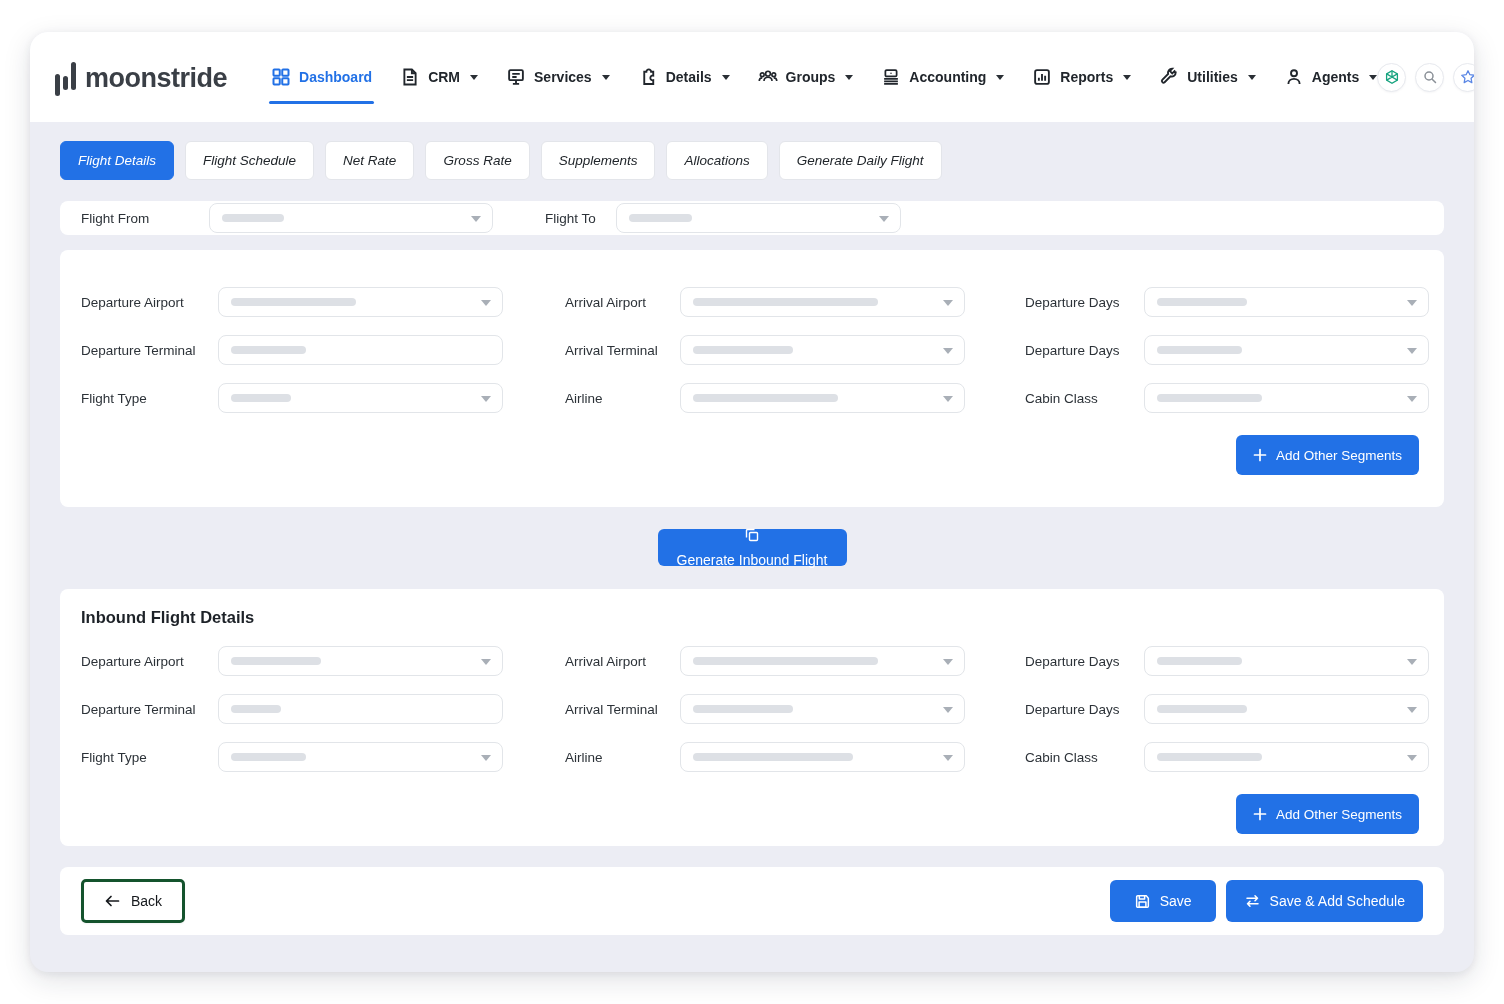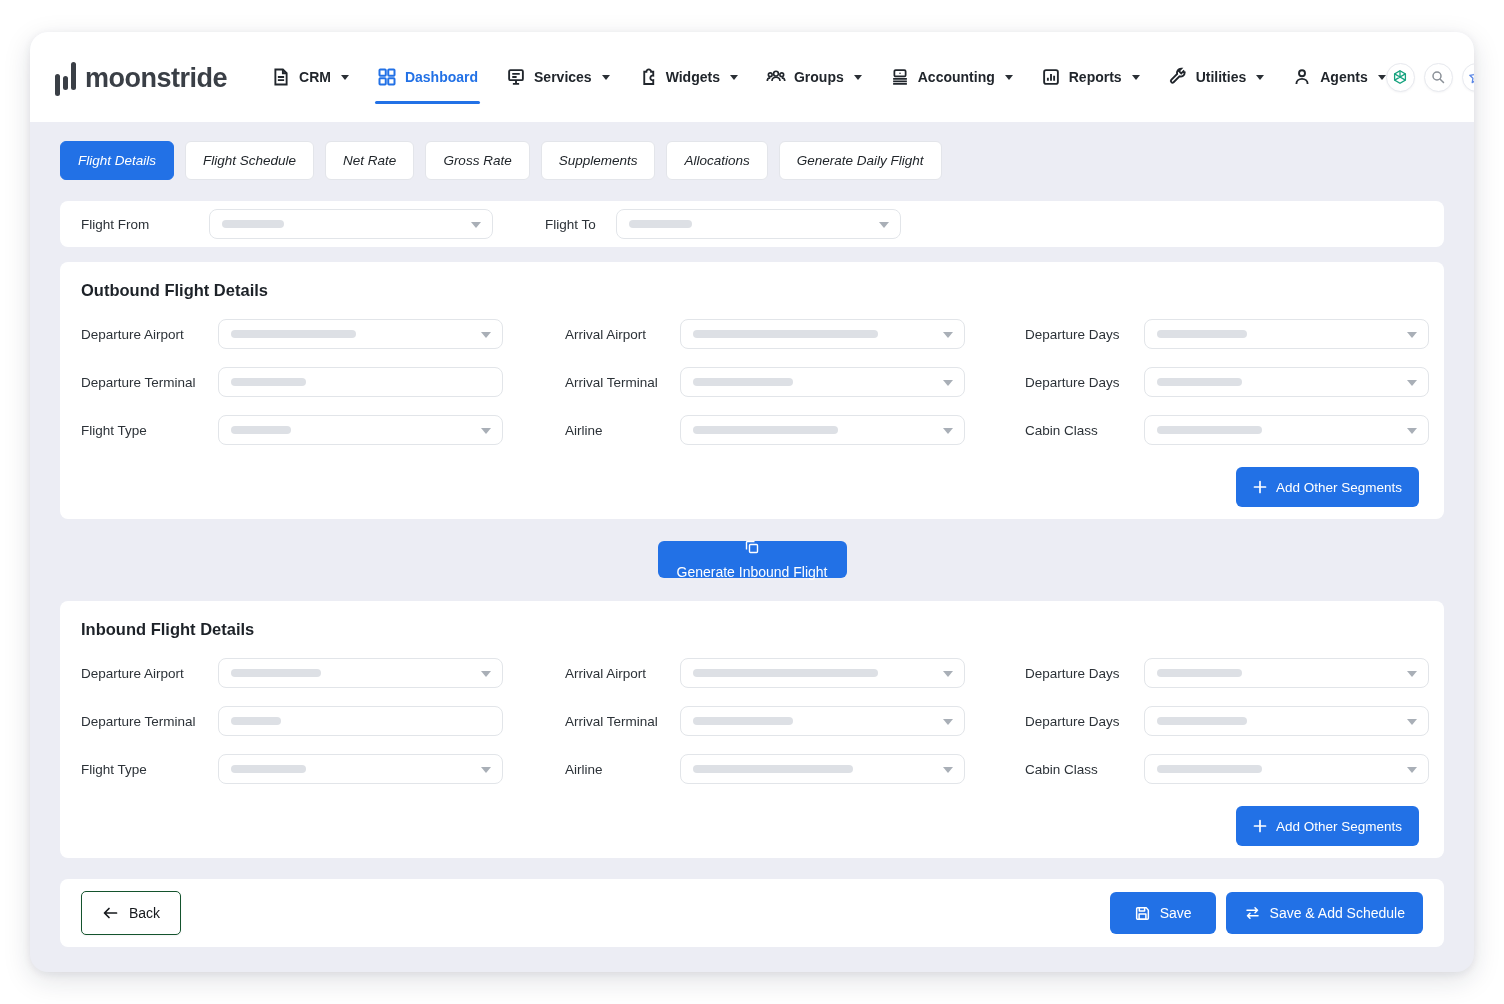"CRM" div.nav-item { order: before "Dashboard" -> after "Dashboard" }
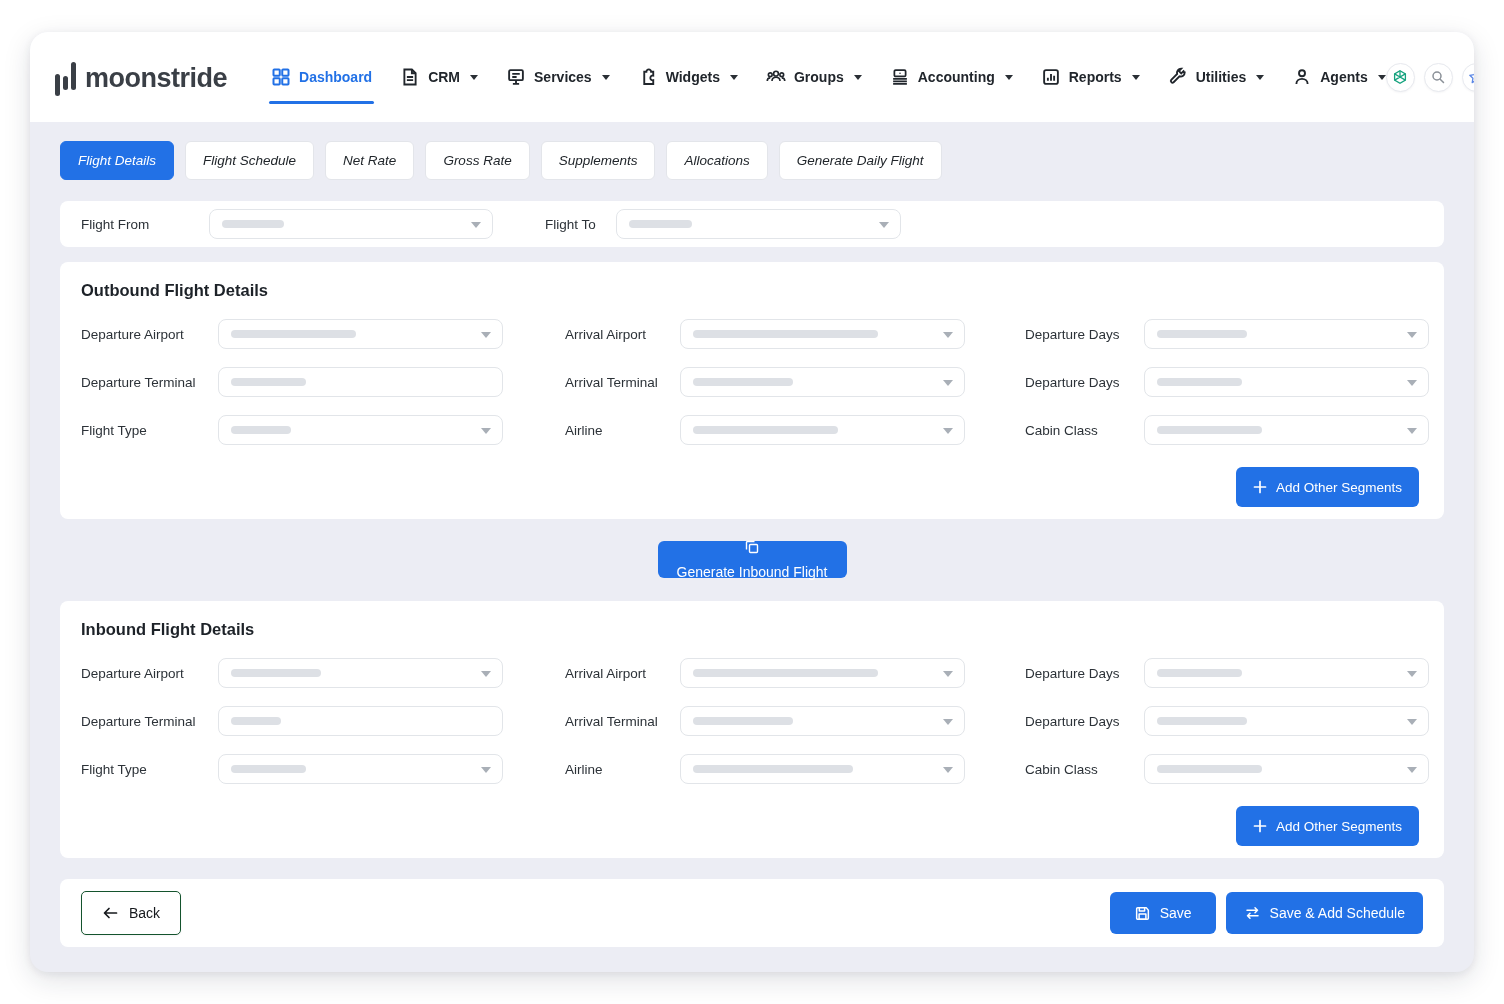"Widgets" span { text: Widgets -> Details }
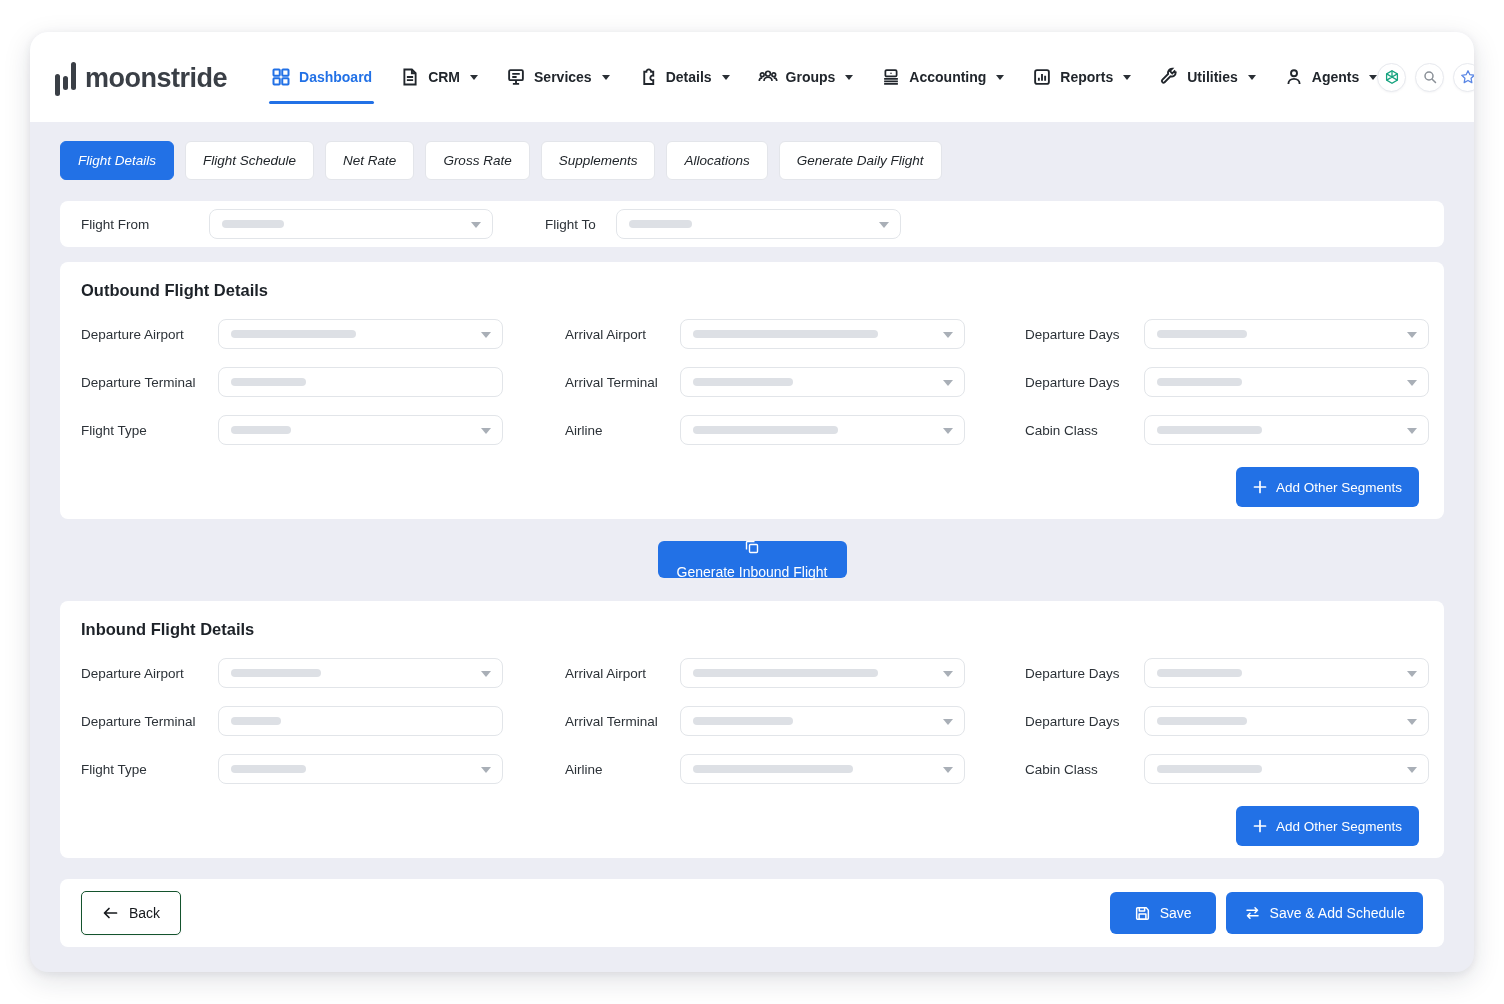"Flight From" .panel-route { height: 46px -> 34px }
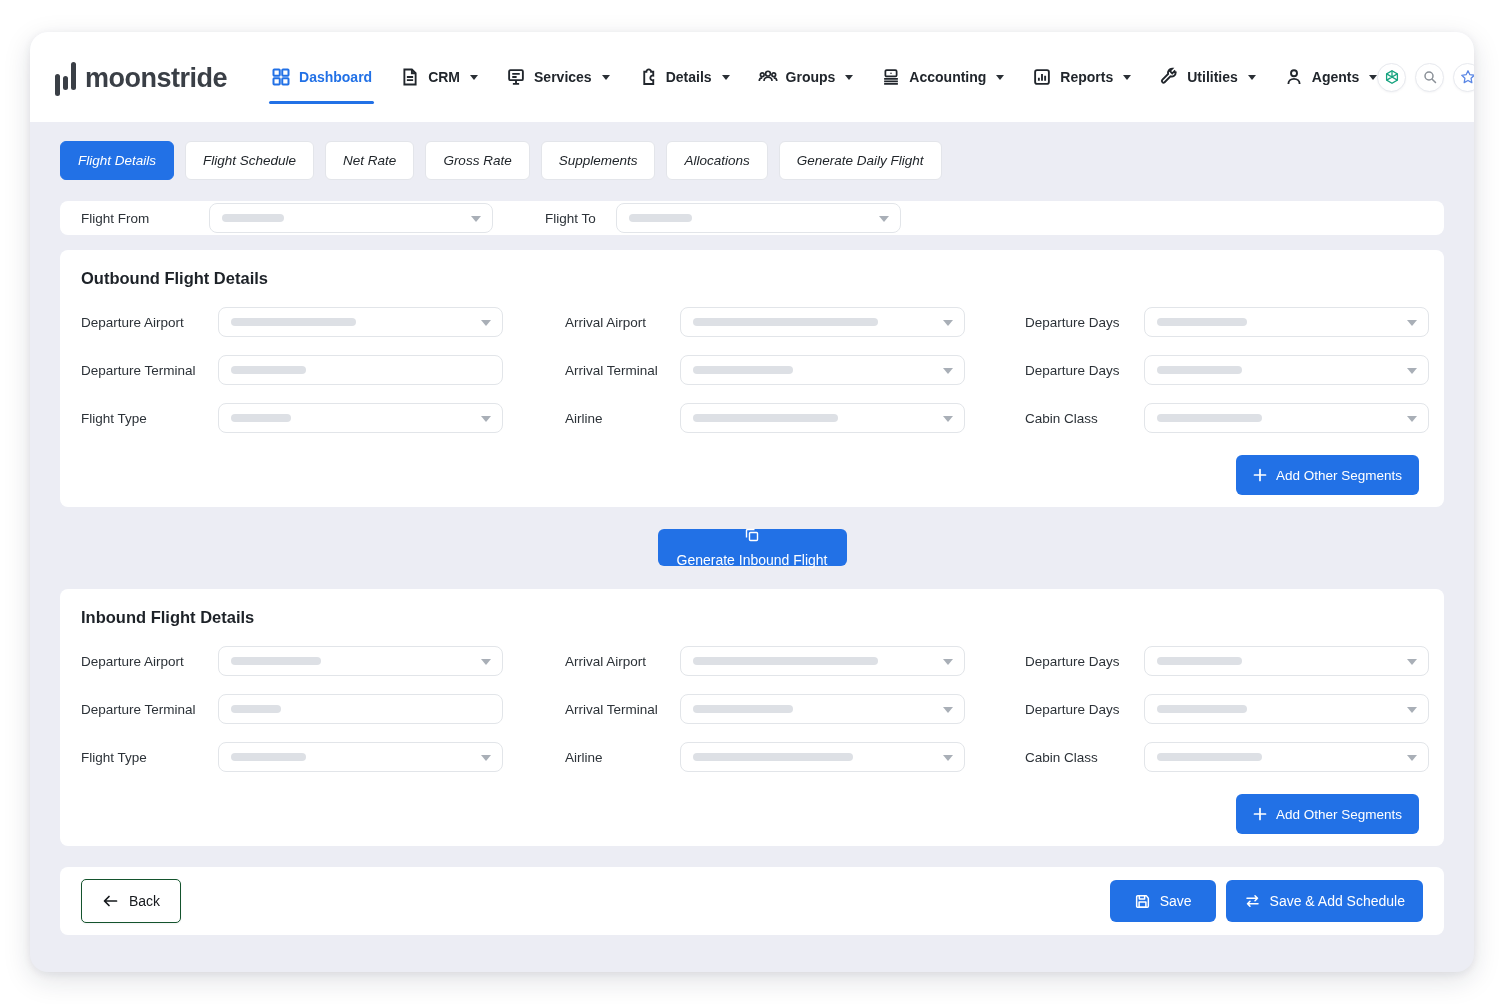"Outbound Flight Details" div.section-title { html: <div>Outbound Flight Details</div> -> none }
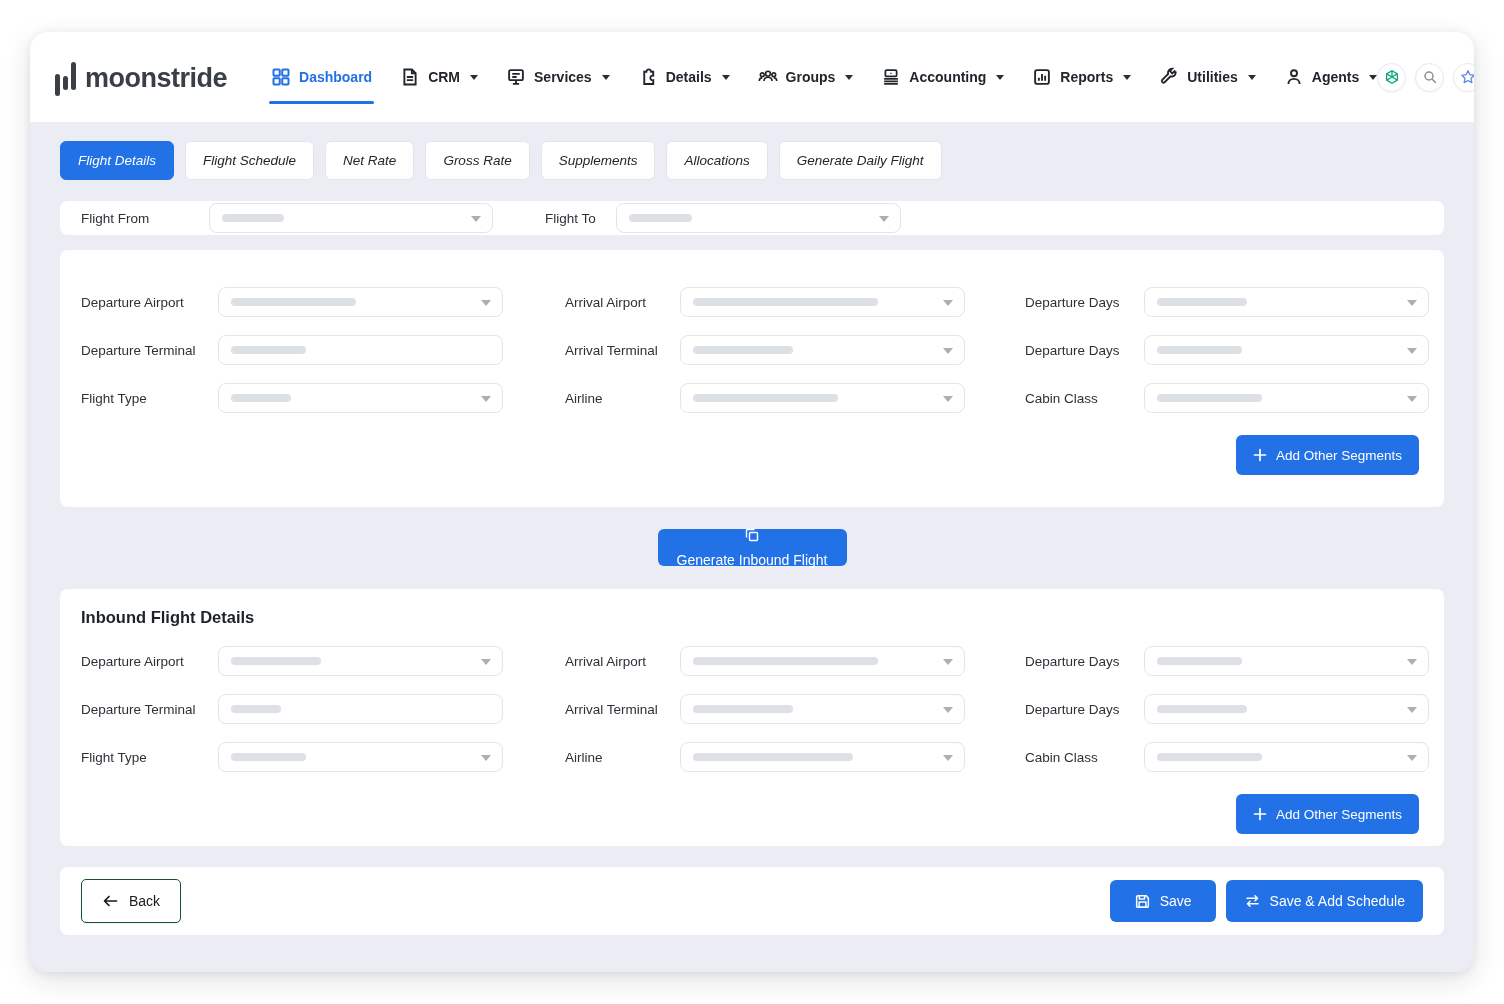"Back" .btn-back { border: 1px solid #14532d -> 3px solid #14532d }
